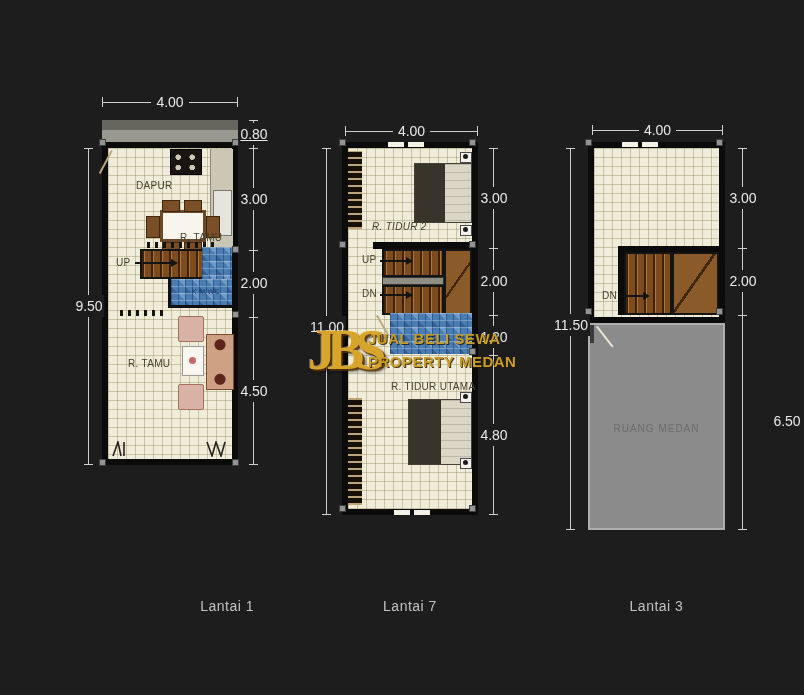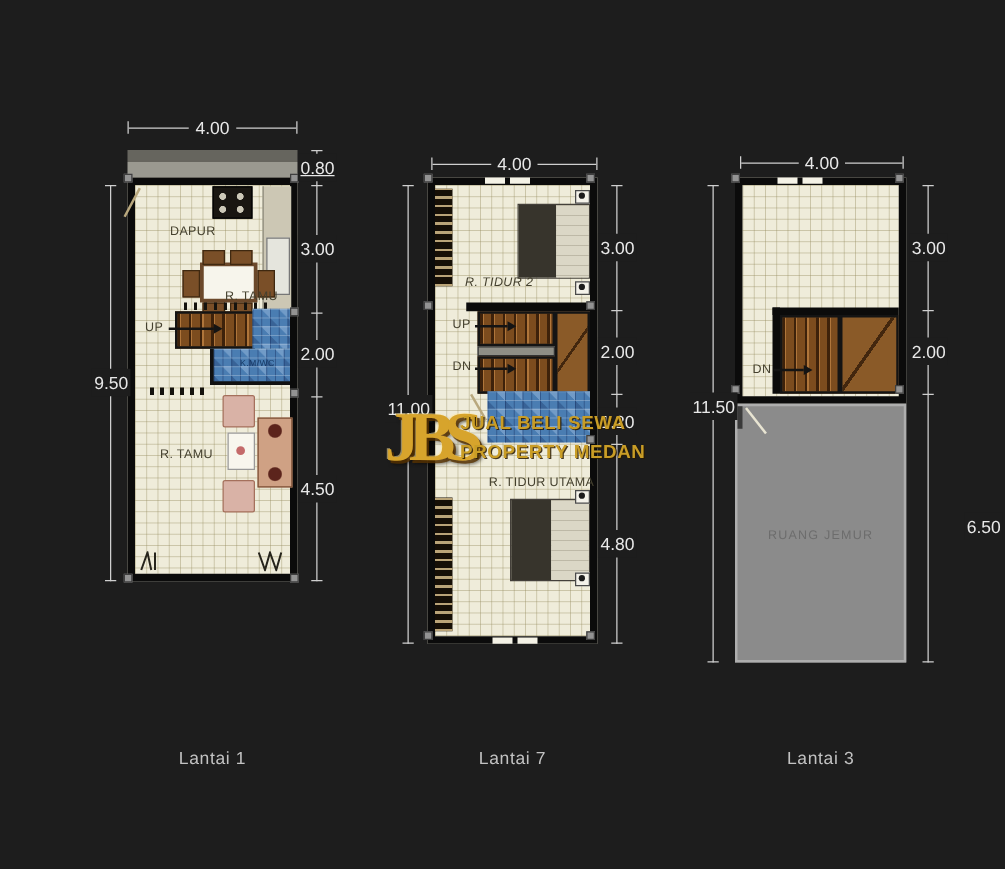"RUANG JEMUR" span.rlb { text: JEMUR -> MEDAN }
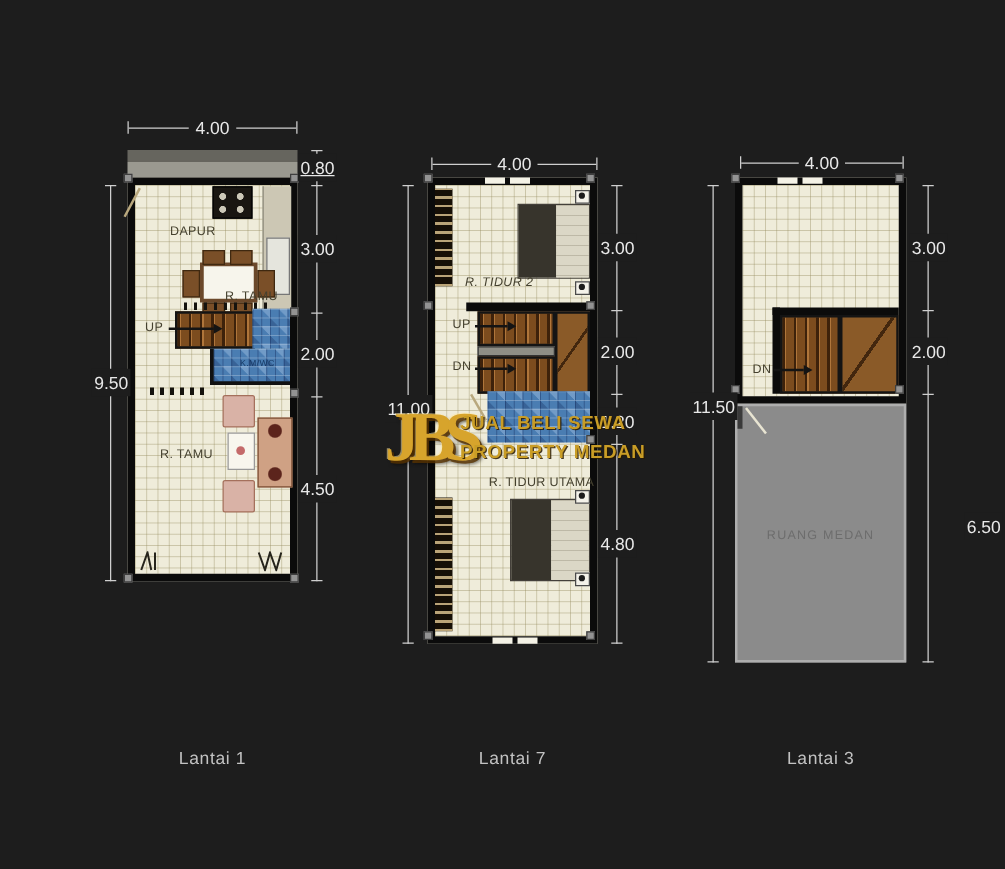"Lantai 1" div.flabel { left: 102px -> 118px; text-align: none -> right }
